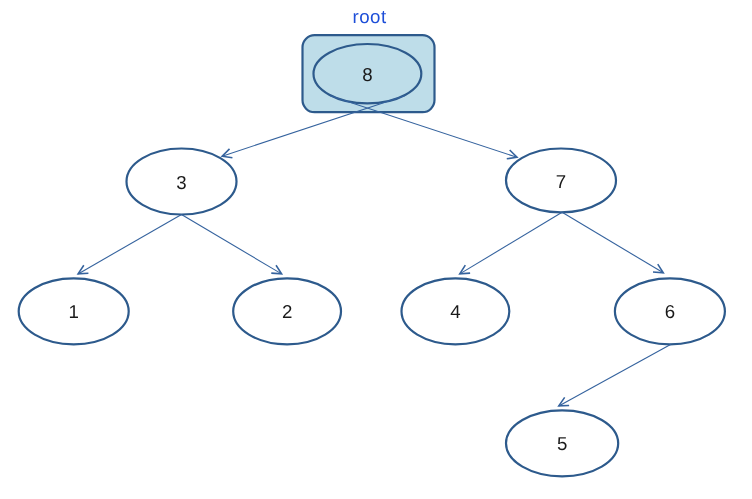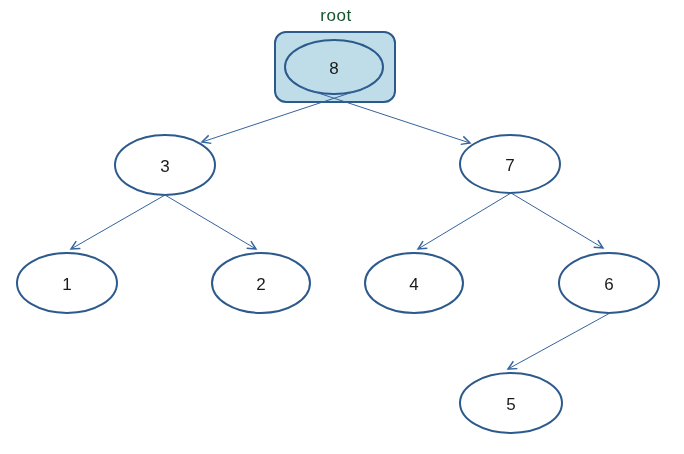"root" .root-label { color: #14532d -> #1d4ed8 }
